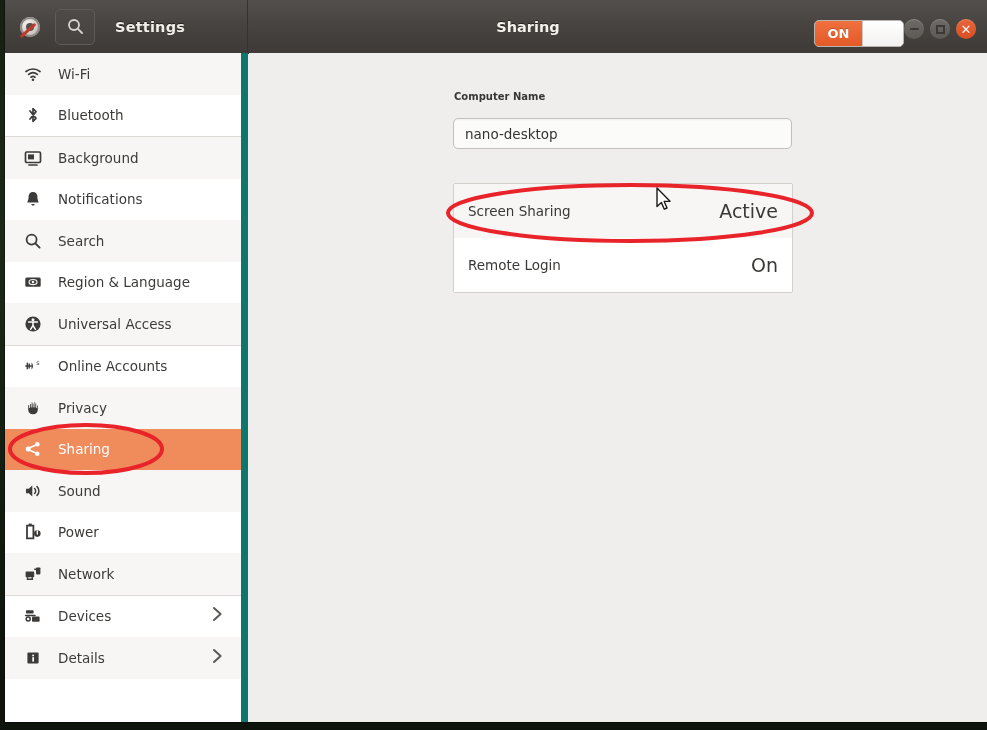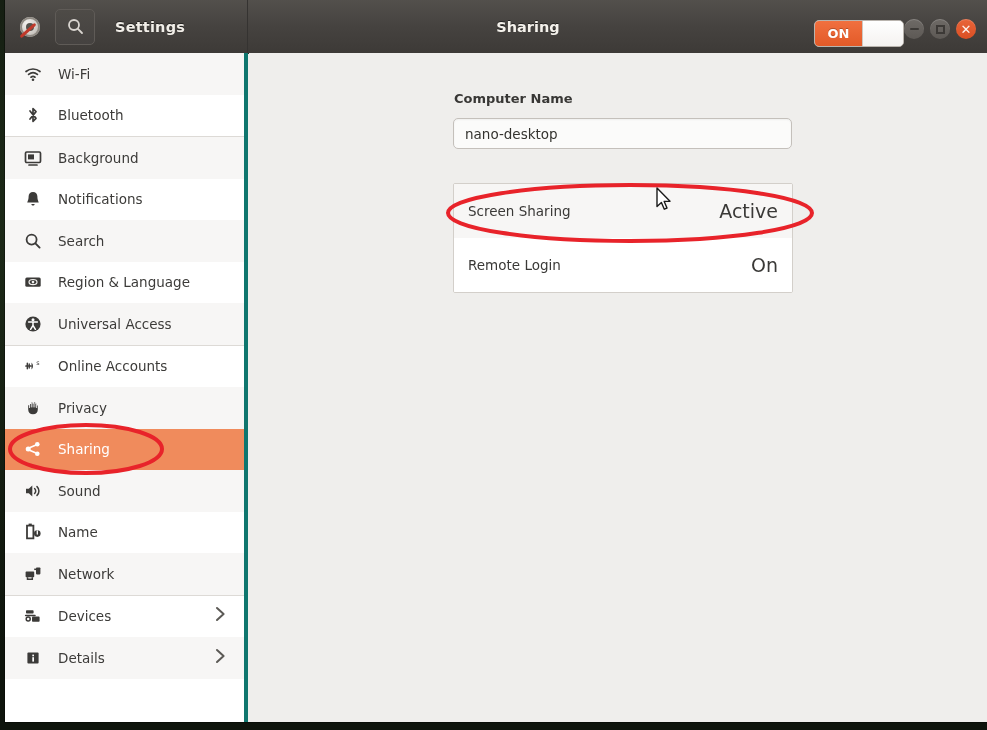"Wi-Fi" #sidebar { border-right: 4px solid #0f766e -> 7px solid #0f766e }
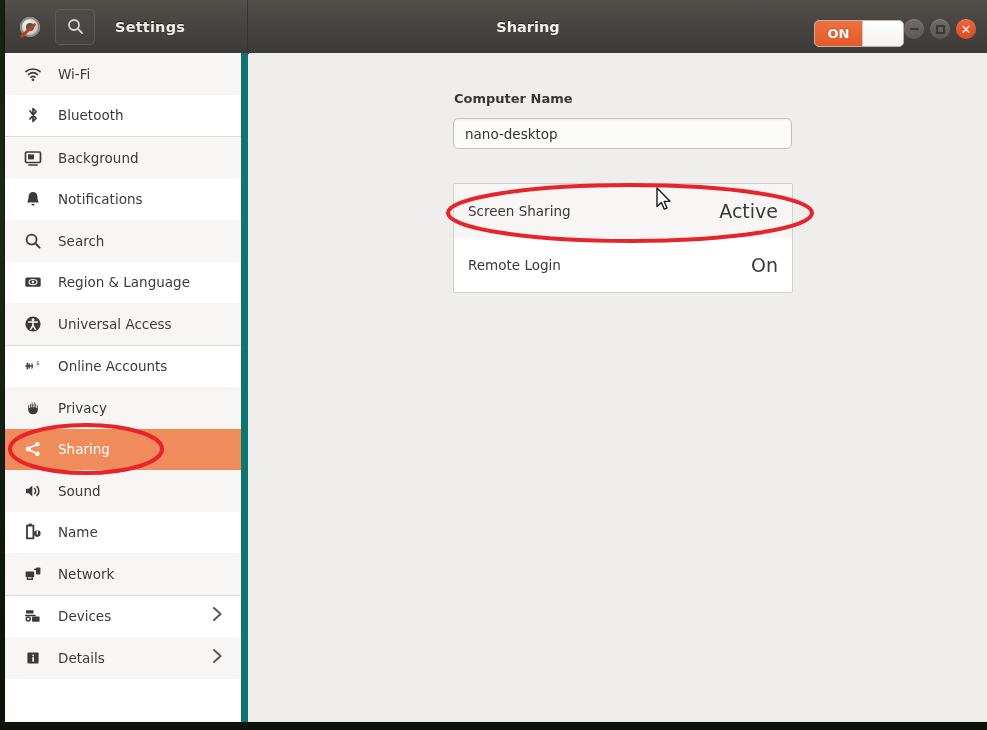"Computer Name" #comp-name-label { font-size: 13px -> 10px }
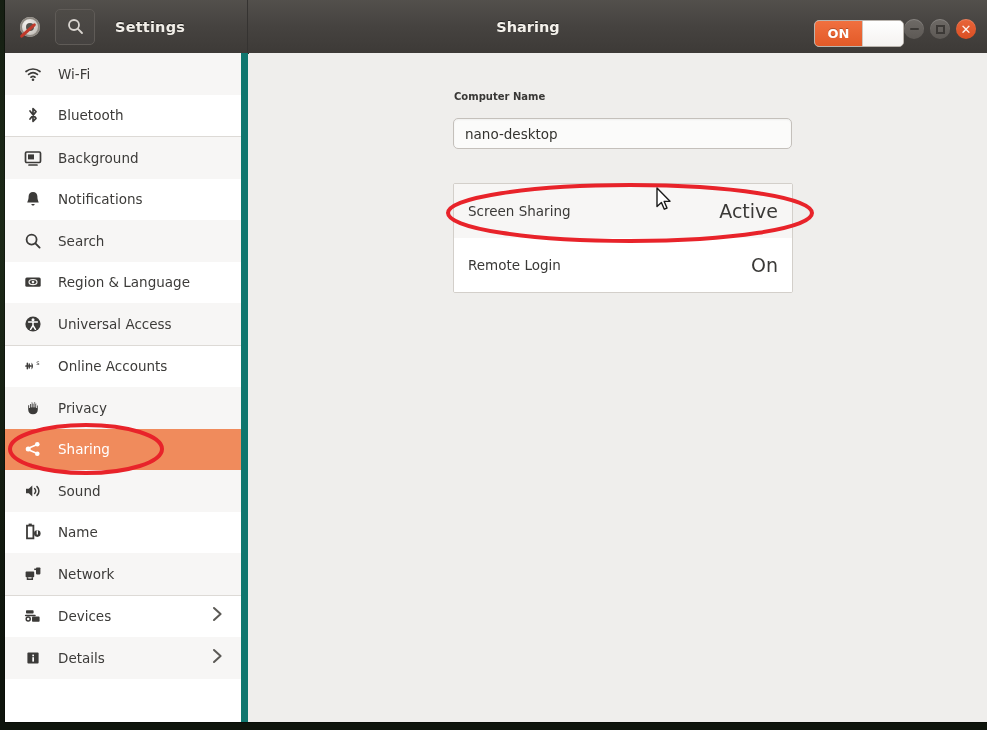"Name" span.sb-label { text: Name -> Power }
